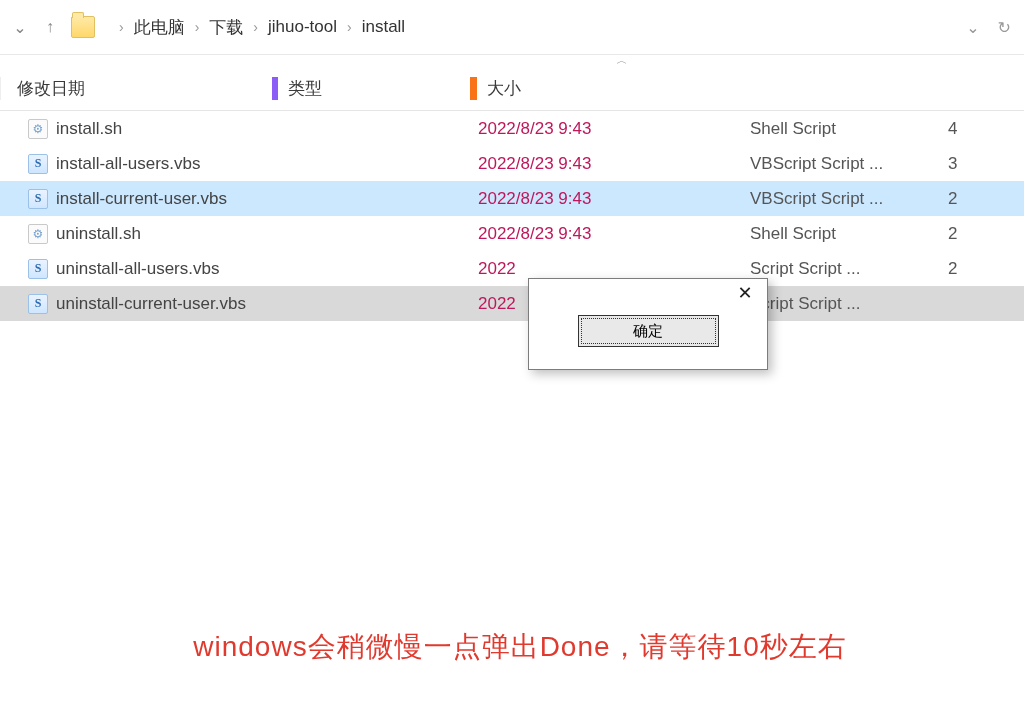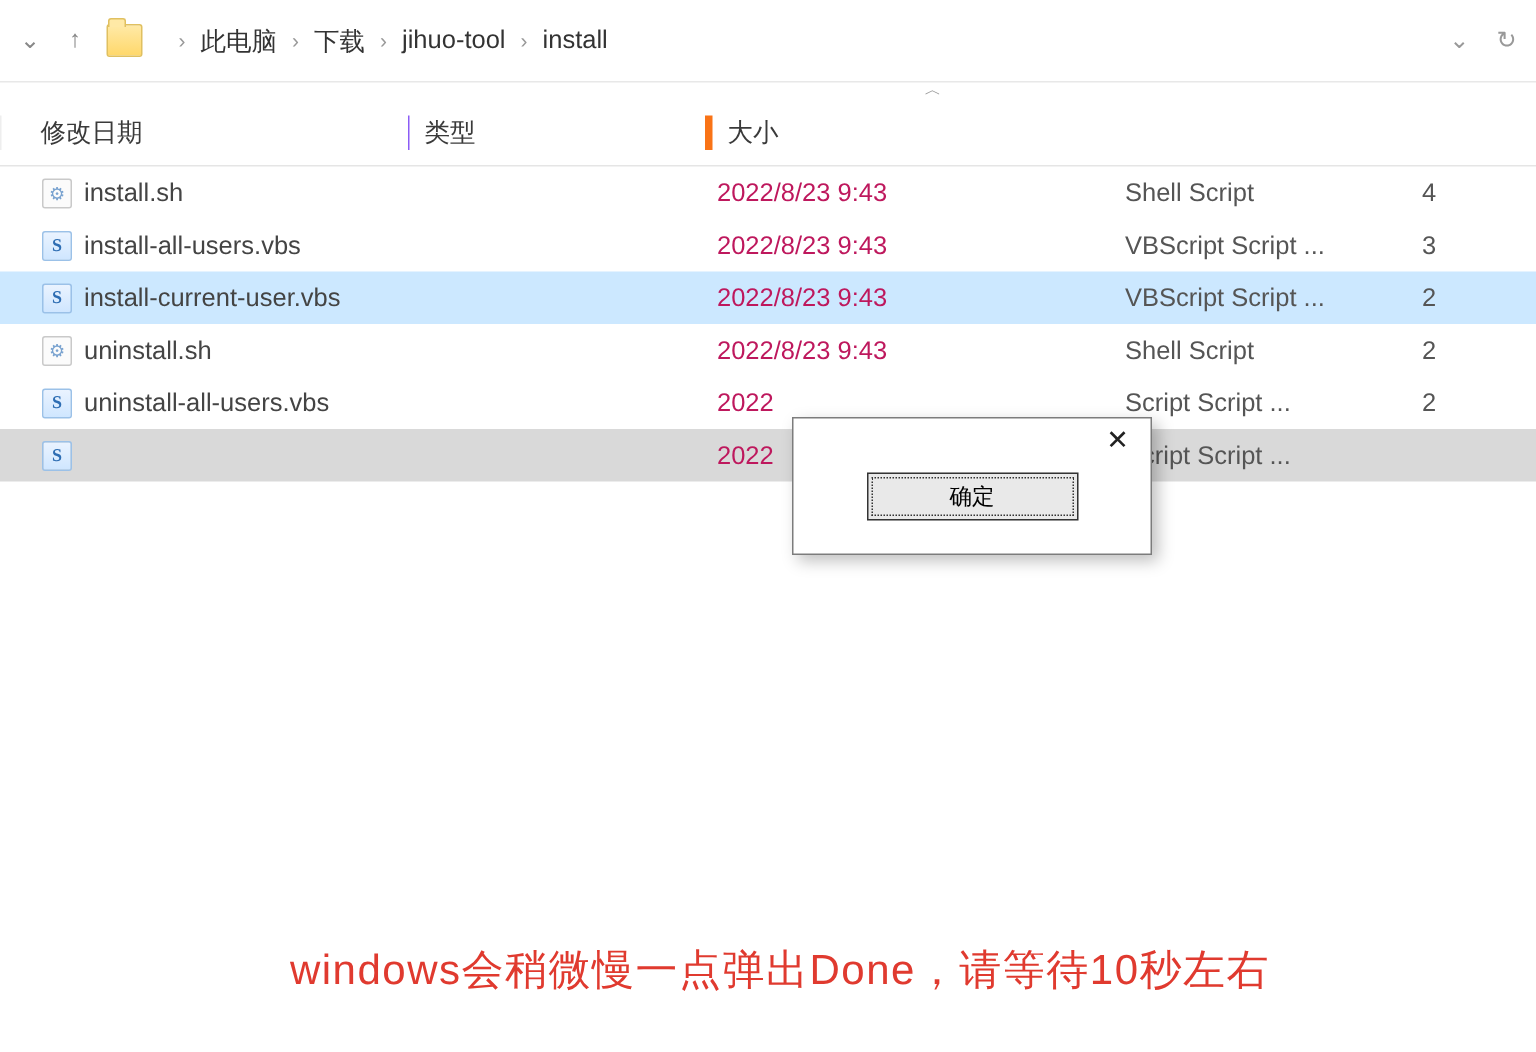"修改日期" .col-date { padding-left: 26px -> 16px }
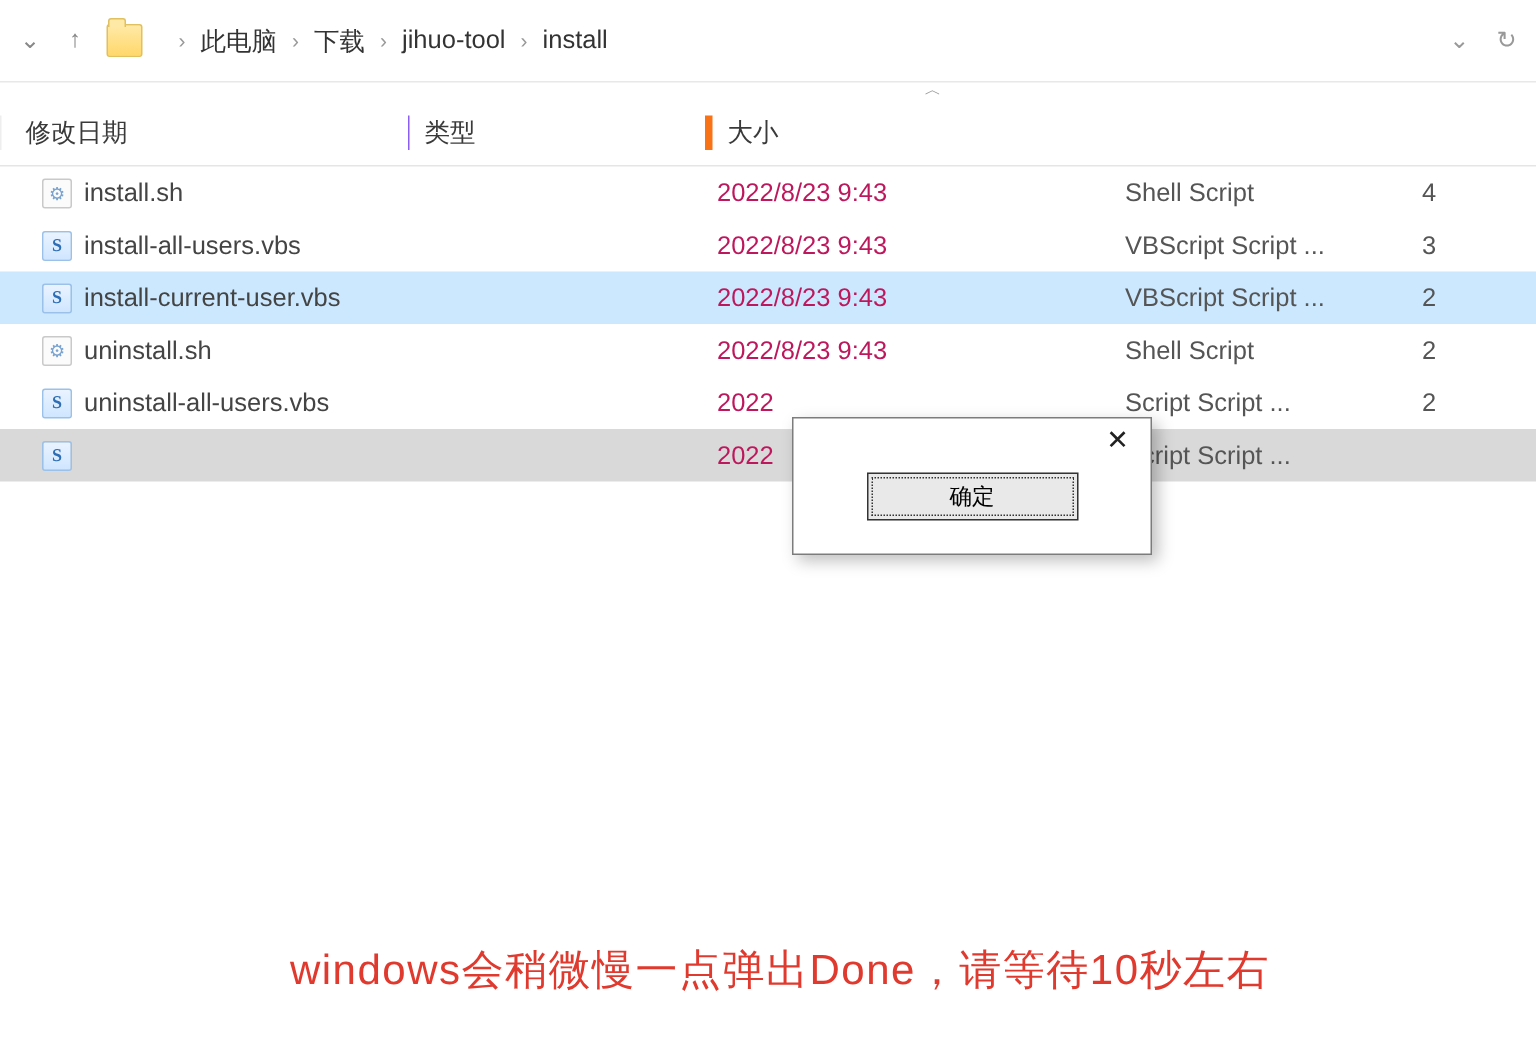"类型" .col-type { border-left: 1px solid #8b5cf6 -> 6px solid #8b5cf6 }
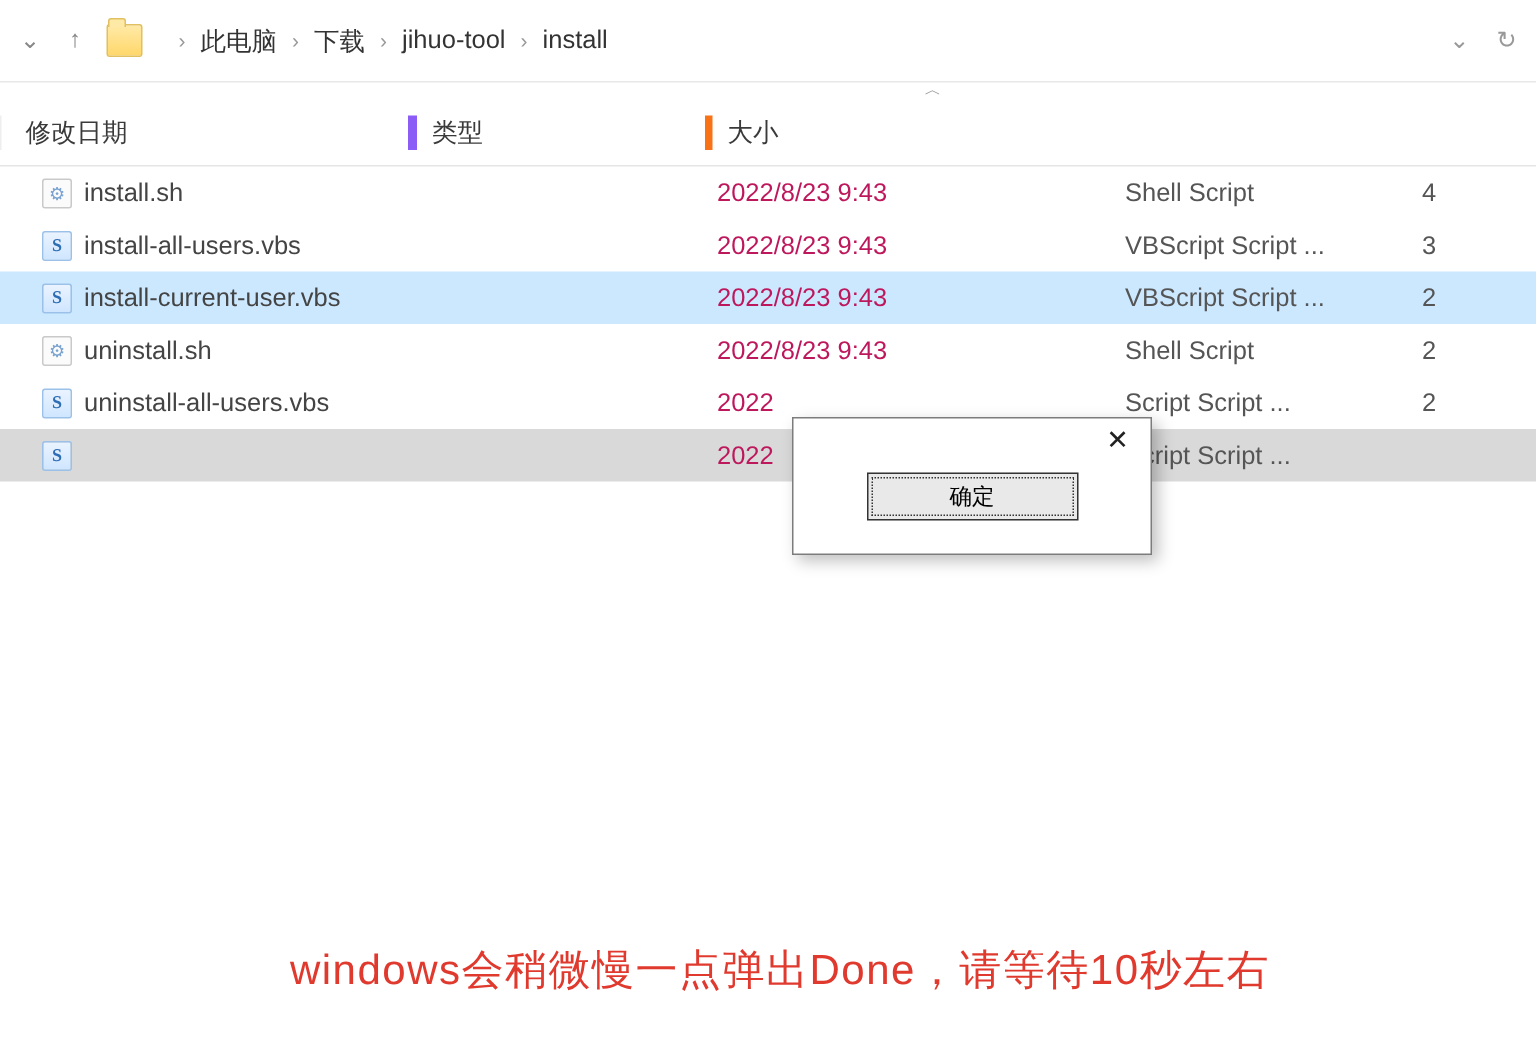"大小" .col-size { border-left: 5px solid #f97316 -> 7px solid #f97316 }
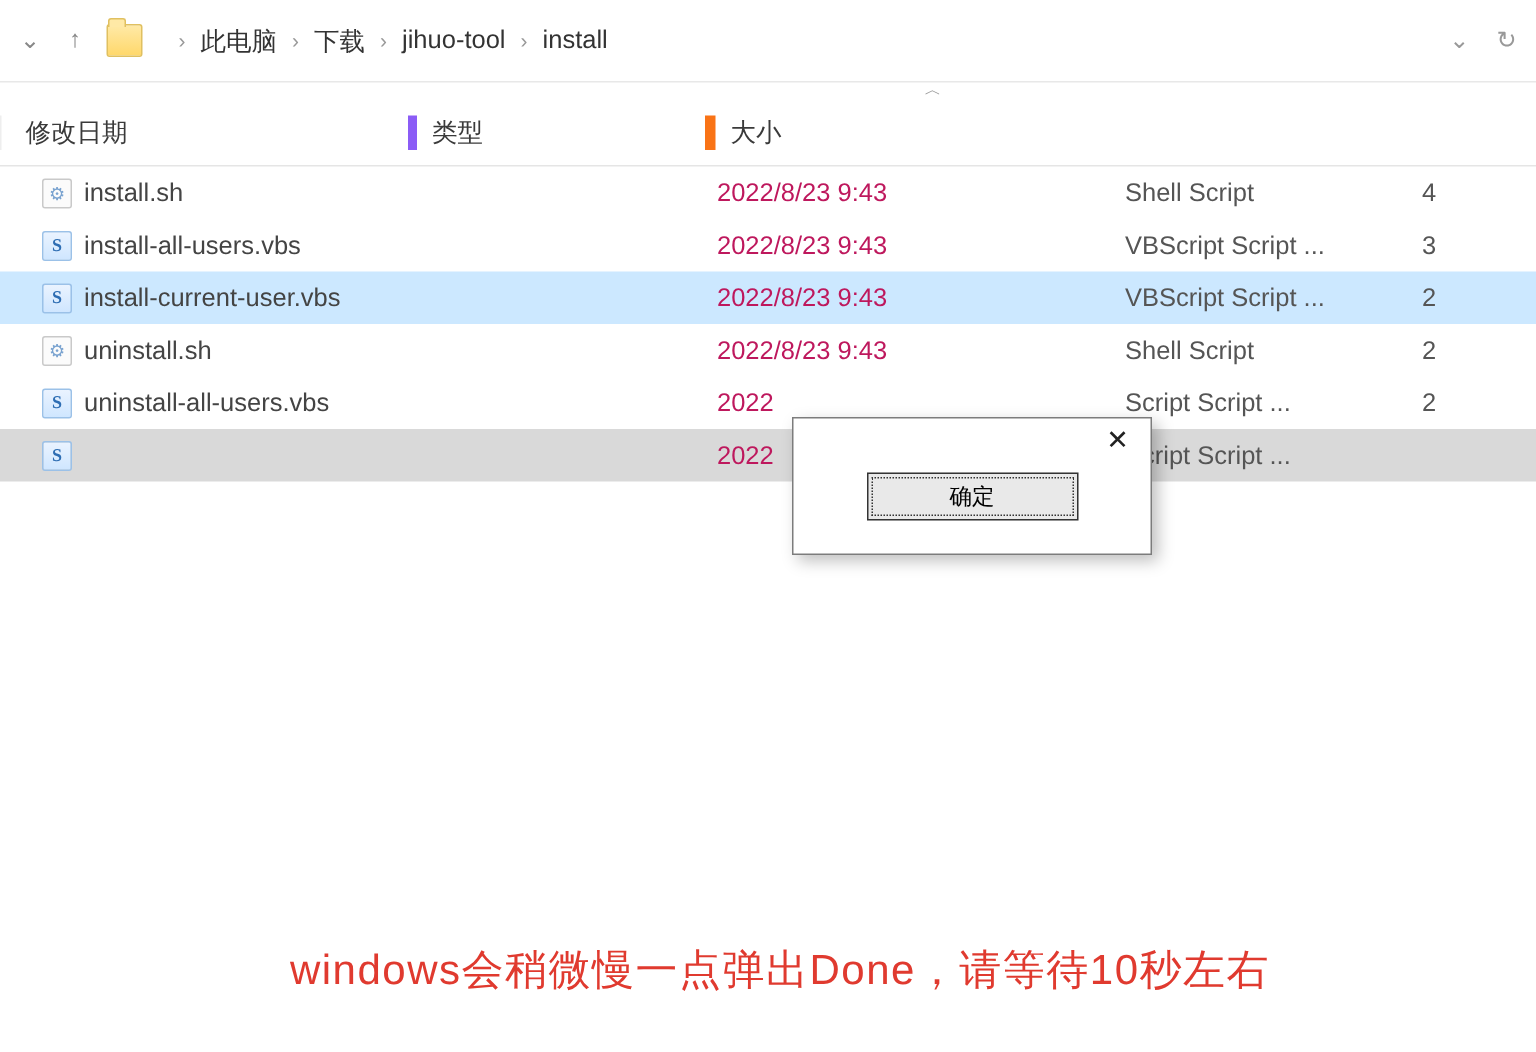"uninstall-current-user.vbs" span { html: none -> <span>uninstall-current-user.vbs</span> }
